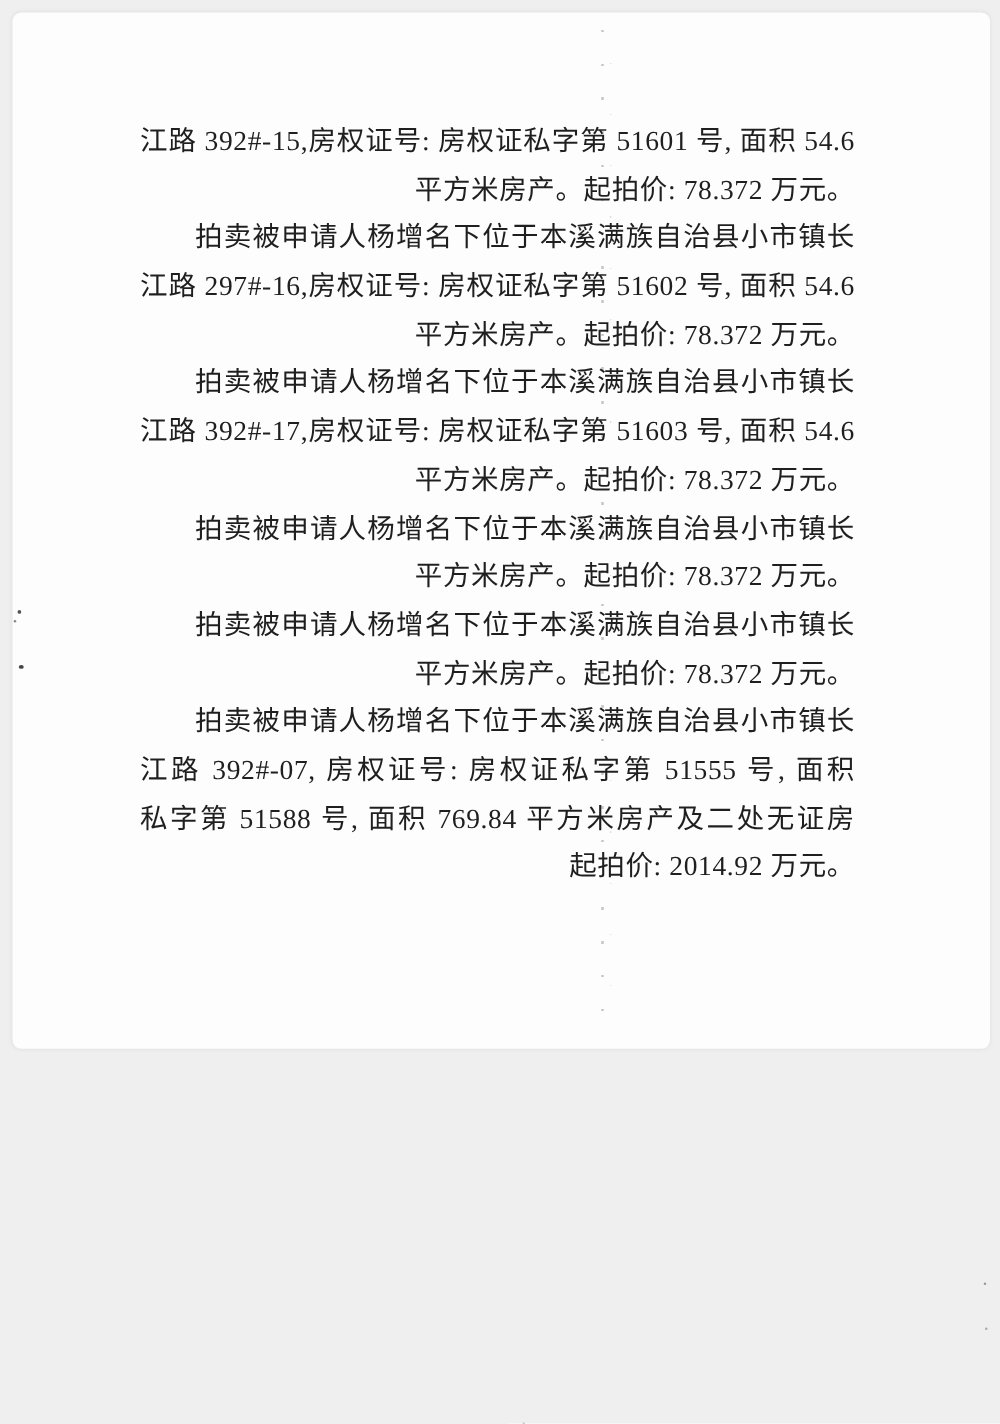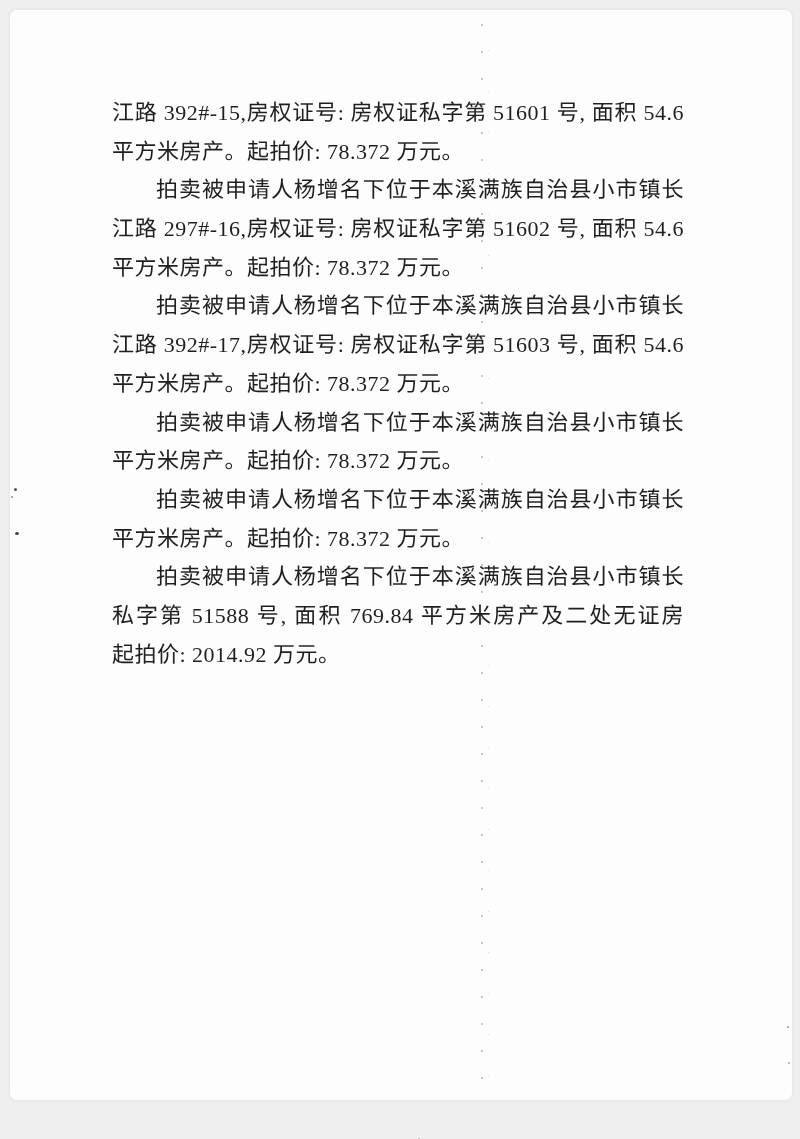"江路 392#-15,房权证号: 房权证私字第 51601 号," .page { height: 1090px -> 829px }
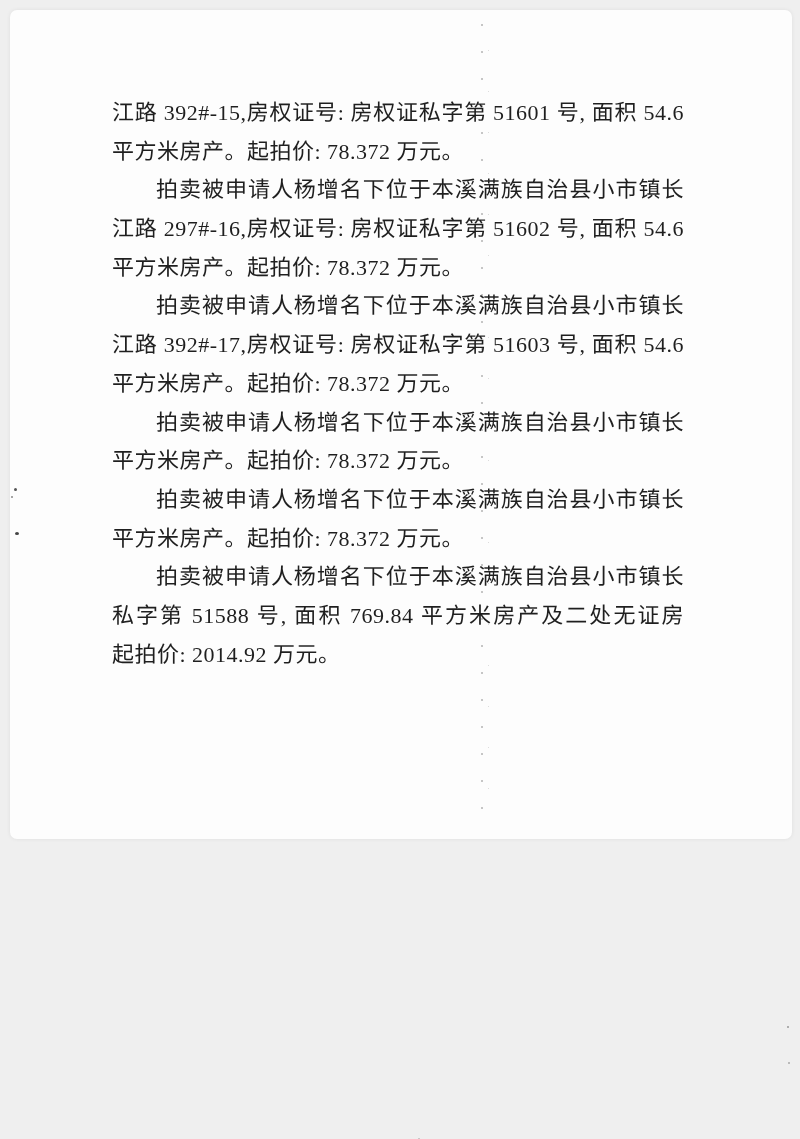"平方米房产。起拍价: 78.372 万元。" .line { text-align: left -> right }
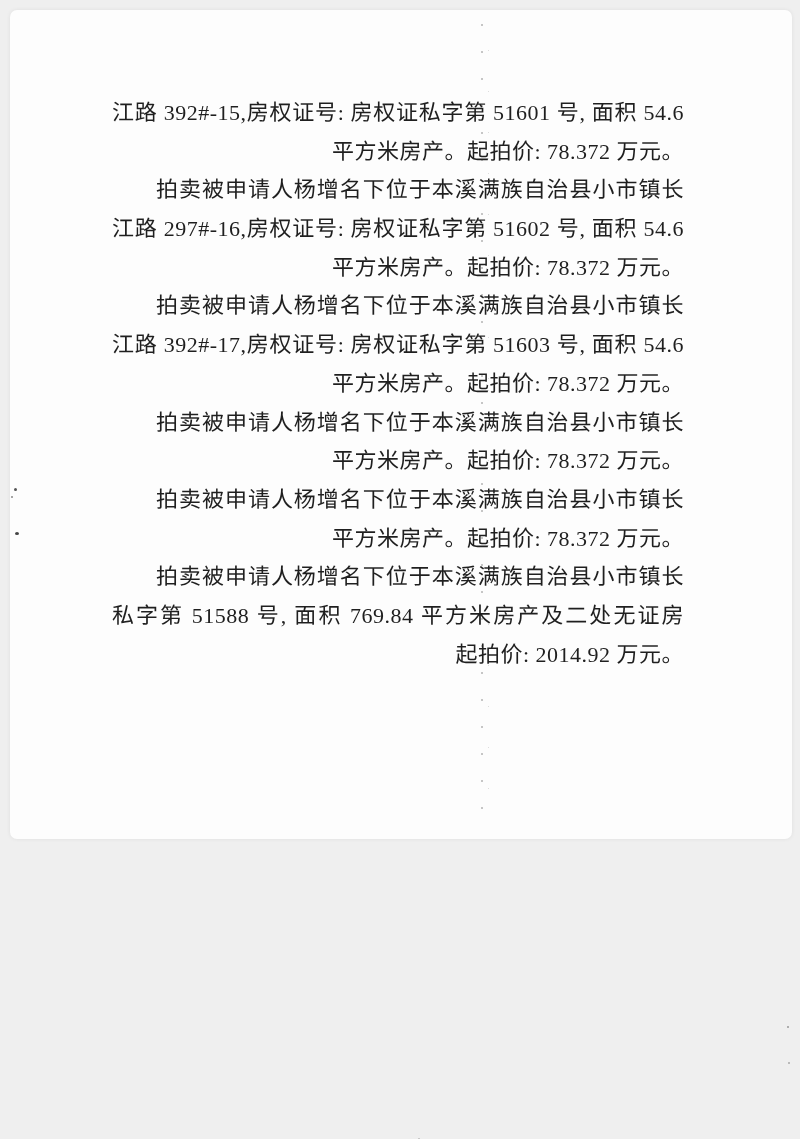"江路 392#-07, 房权证号: 房权证私字第 51555" div.line { html: none -> <div>江路 392#-07, 房权证号: 房权证私字第 51555 号, 面积</div> }
